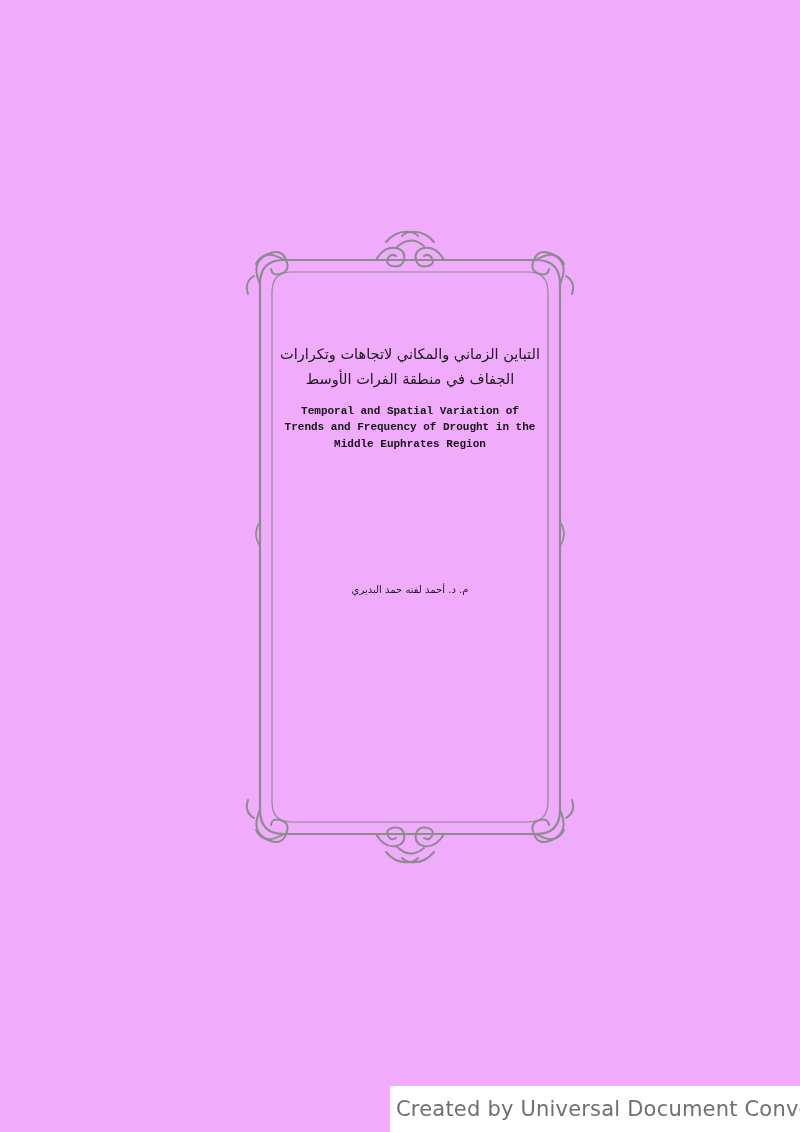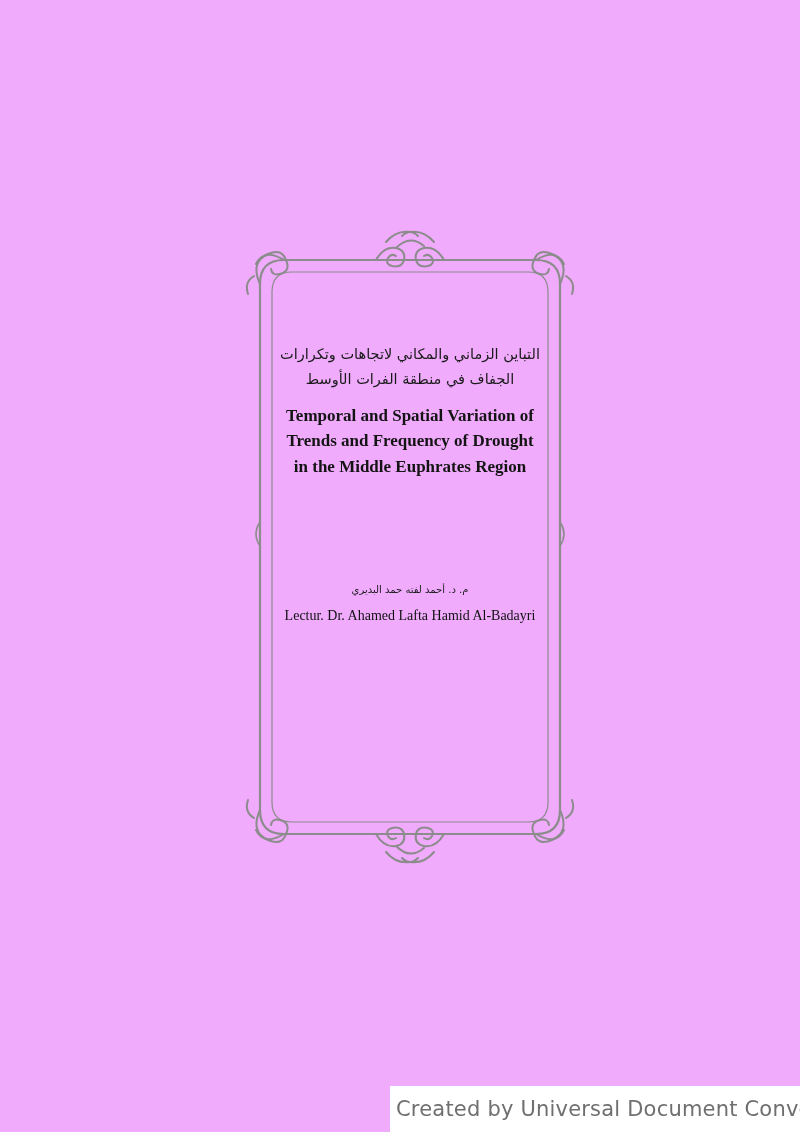"Temporal and Spatial Variation of" .title-en { font-family: Liberation Serif, serif -> Liberation Mono, monospace; font-size: 17px -> 11px }
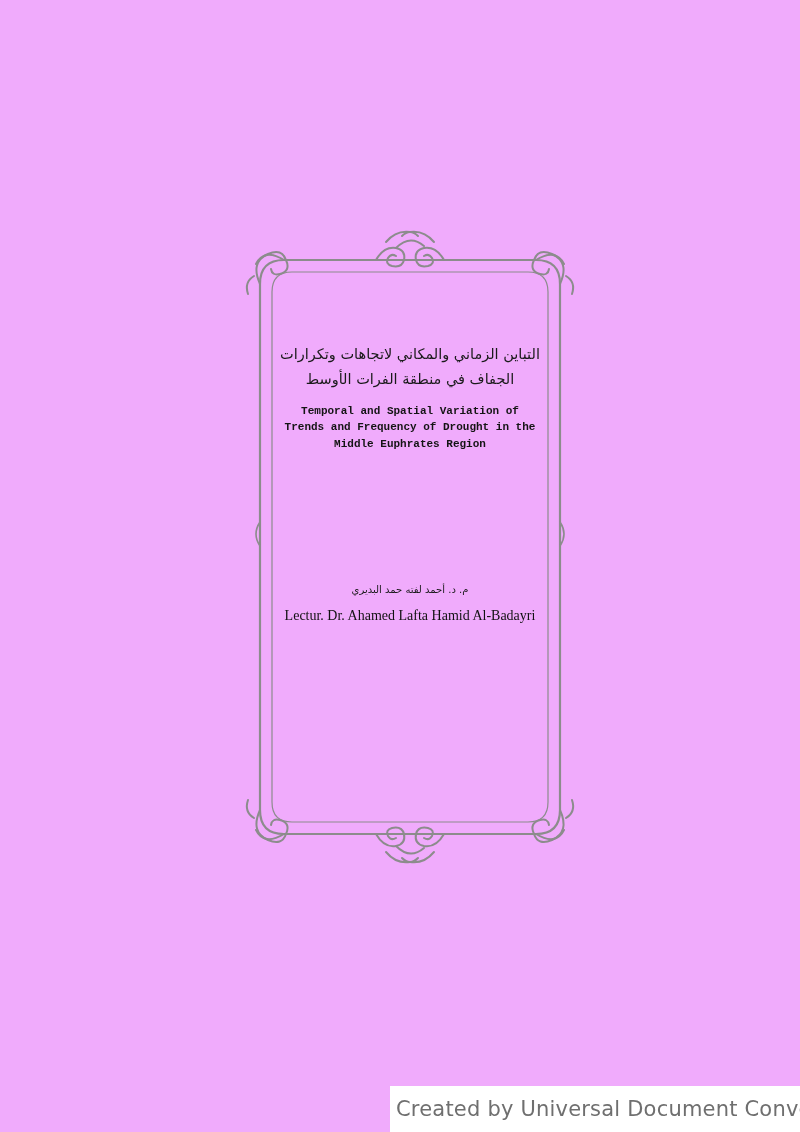"Lectur. Dr. Ahamed Lafta Hamid" div.author-en { html: <div>Lectur. Dr. Ahamed Lafta Hamid Al-Badayri</div> -> none }
